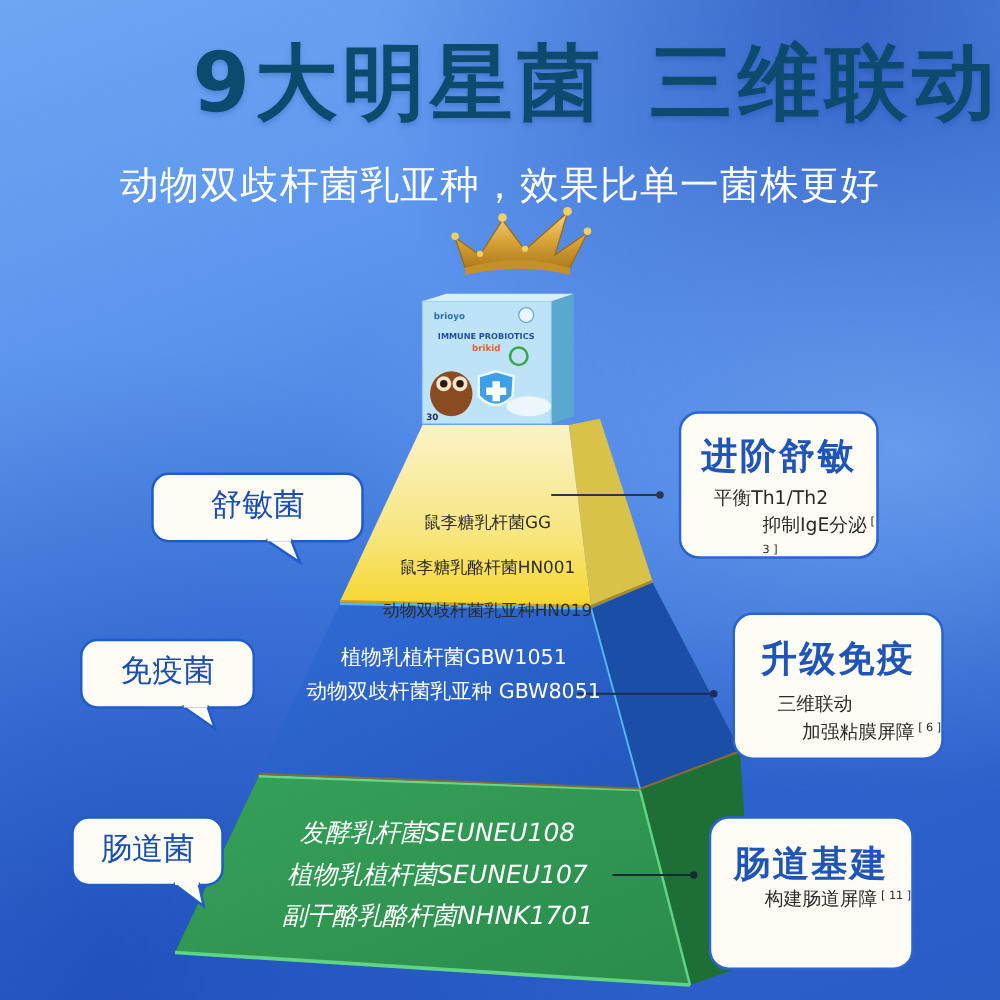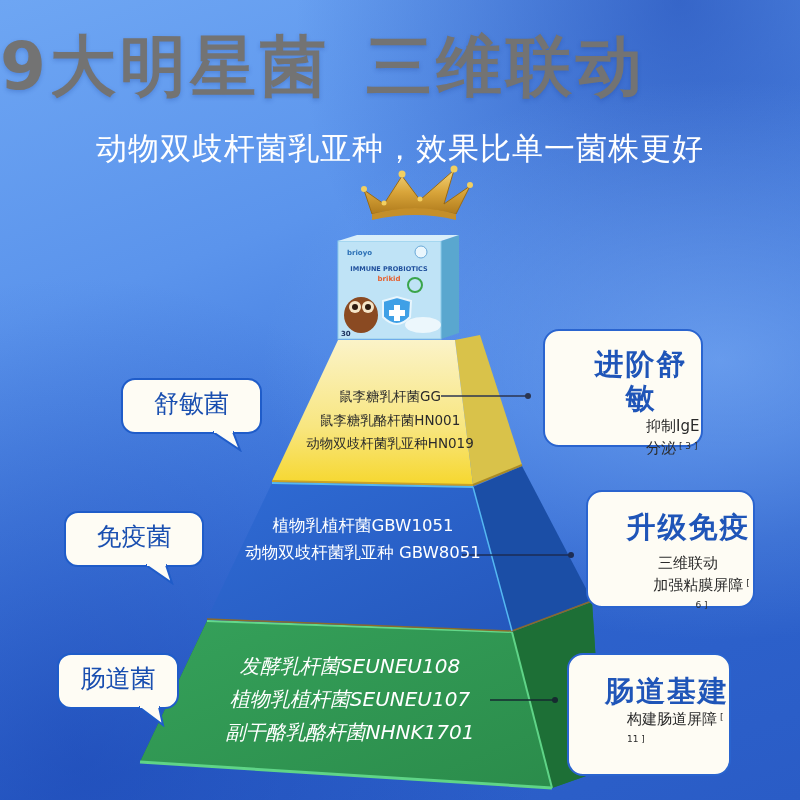"9大明星菌 三维联动" .title { color: #737373 -> #0c4a6e; text-align: left -> right }
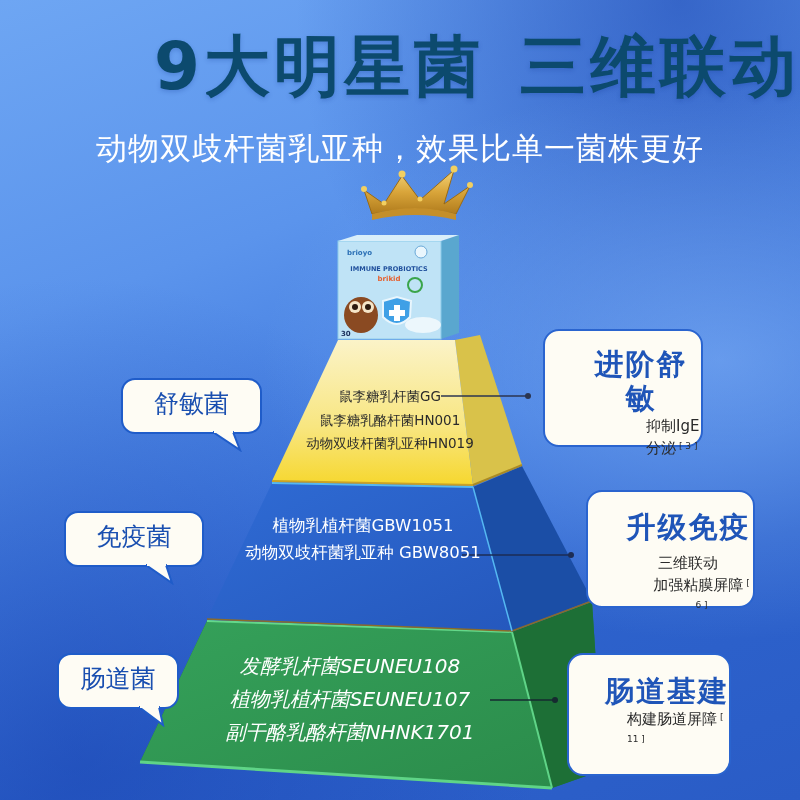"进阶舒敏" .card { padding-left: 36px -> none }
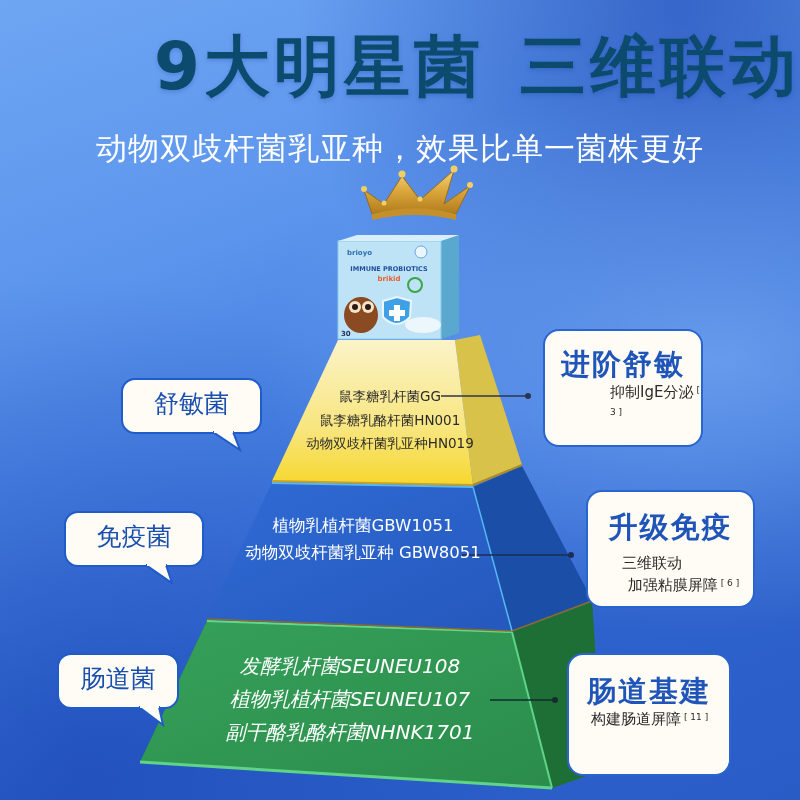"舒敏菌" .b1 { width: 141px -> 170px }
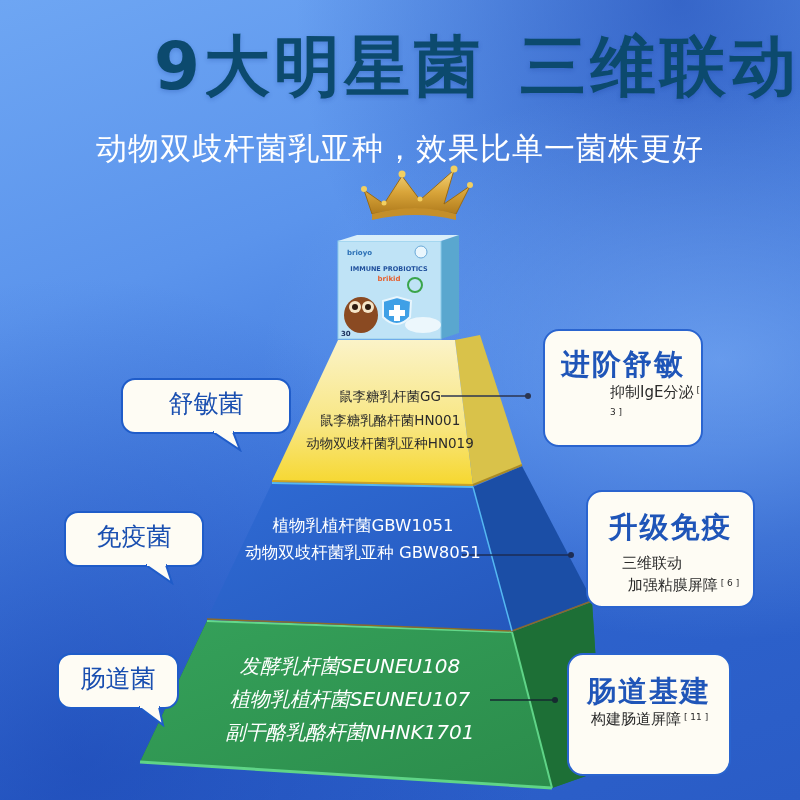"平衡Th1/Th2" div.line { html: none -> <div>平衡Th1/Th2</div> }
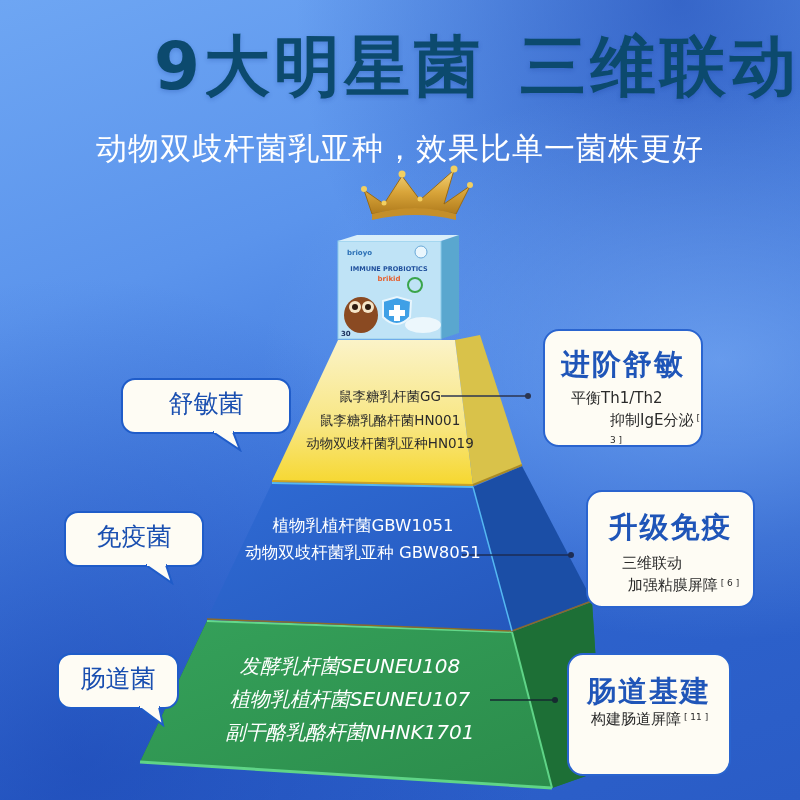"鼠李糖乳杆菌GG" .t-yellow div { margin-top: none -> 22px }
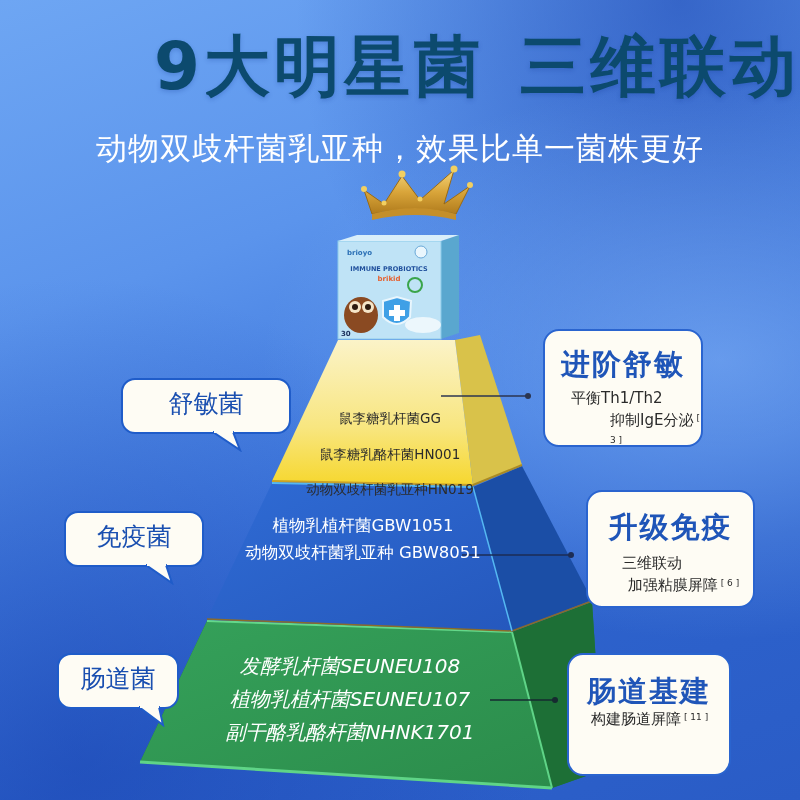"加强粘膜屏障 [ 6 ]" div.line { text-align: center -> right }
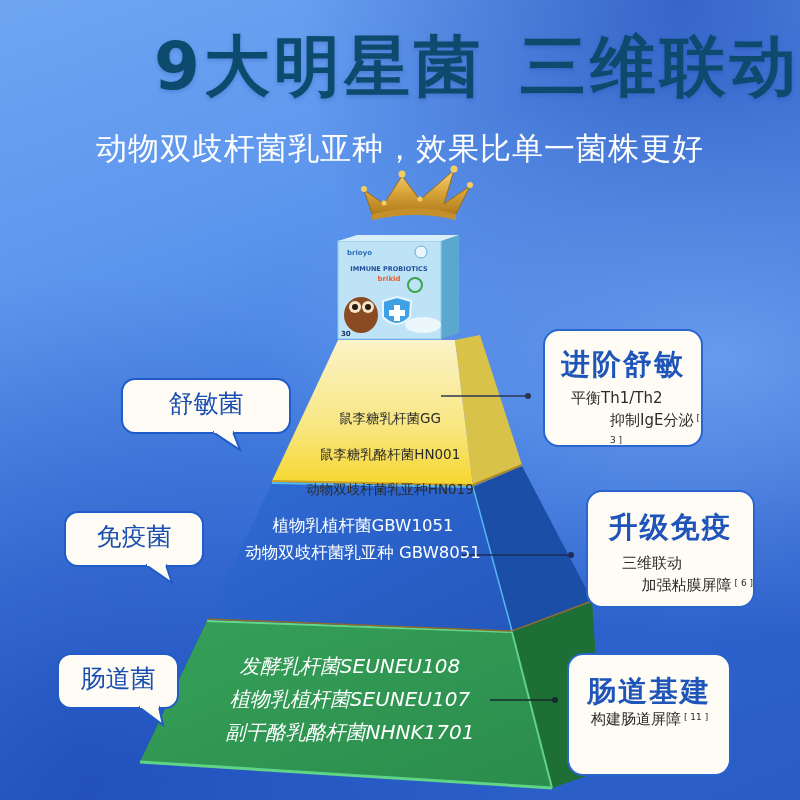"构建肠道屏障 [ 11 ]" div.line { text-align: left -> right }
